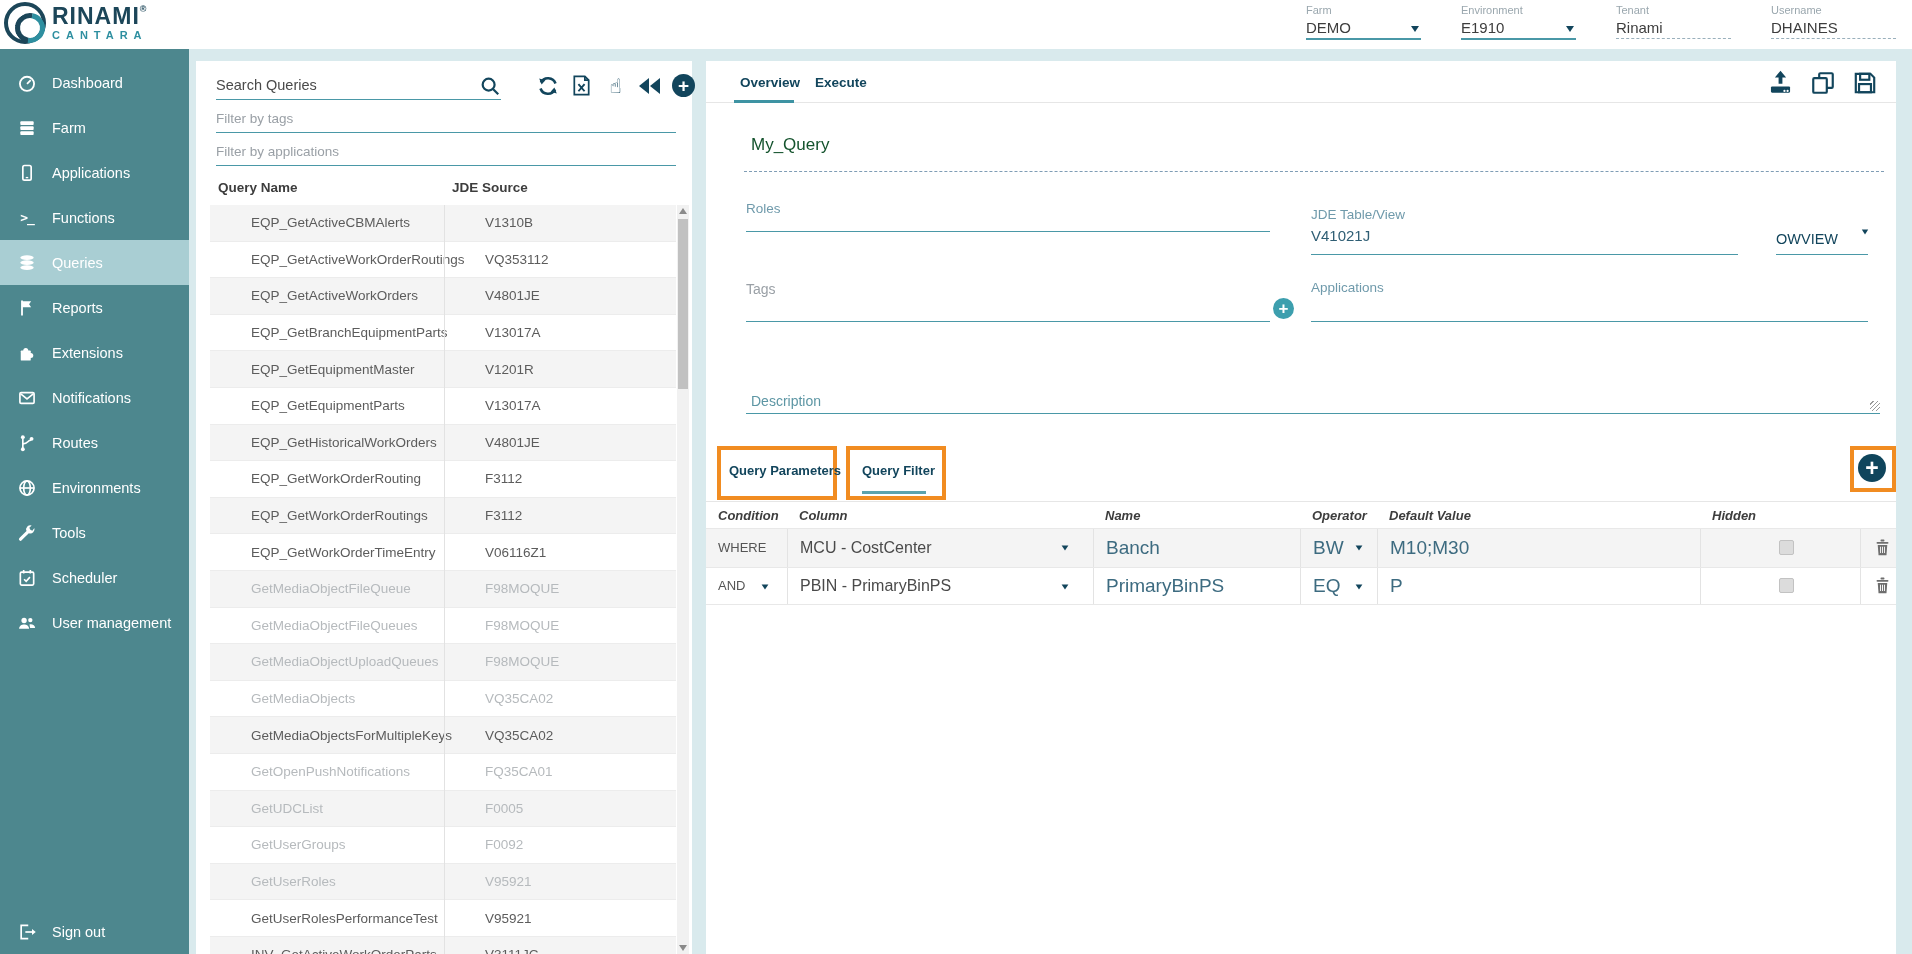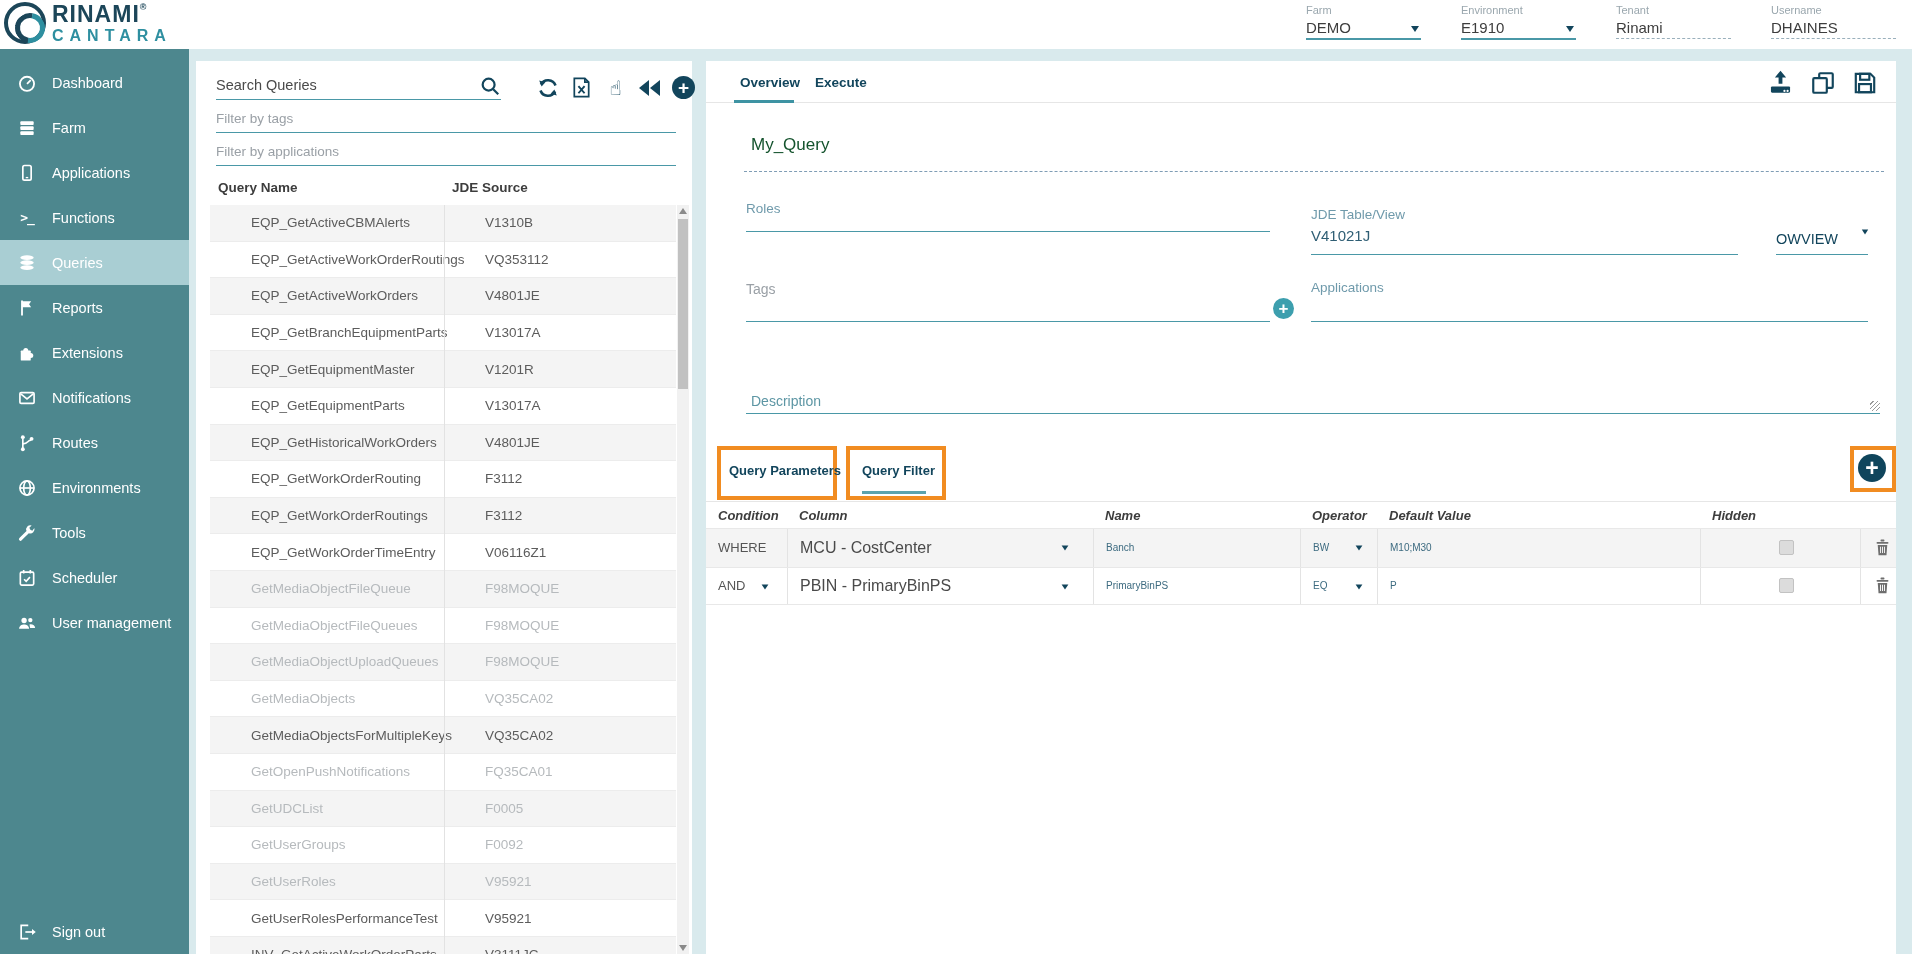"CANTARA" .logo-sub { font-size: 16px -> 11px }
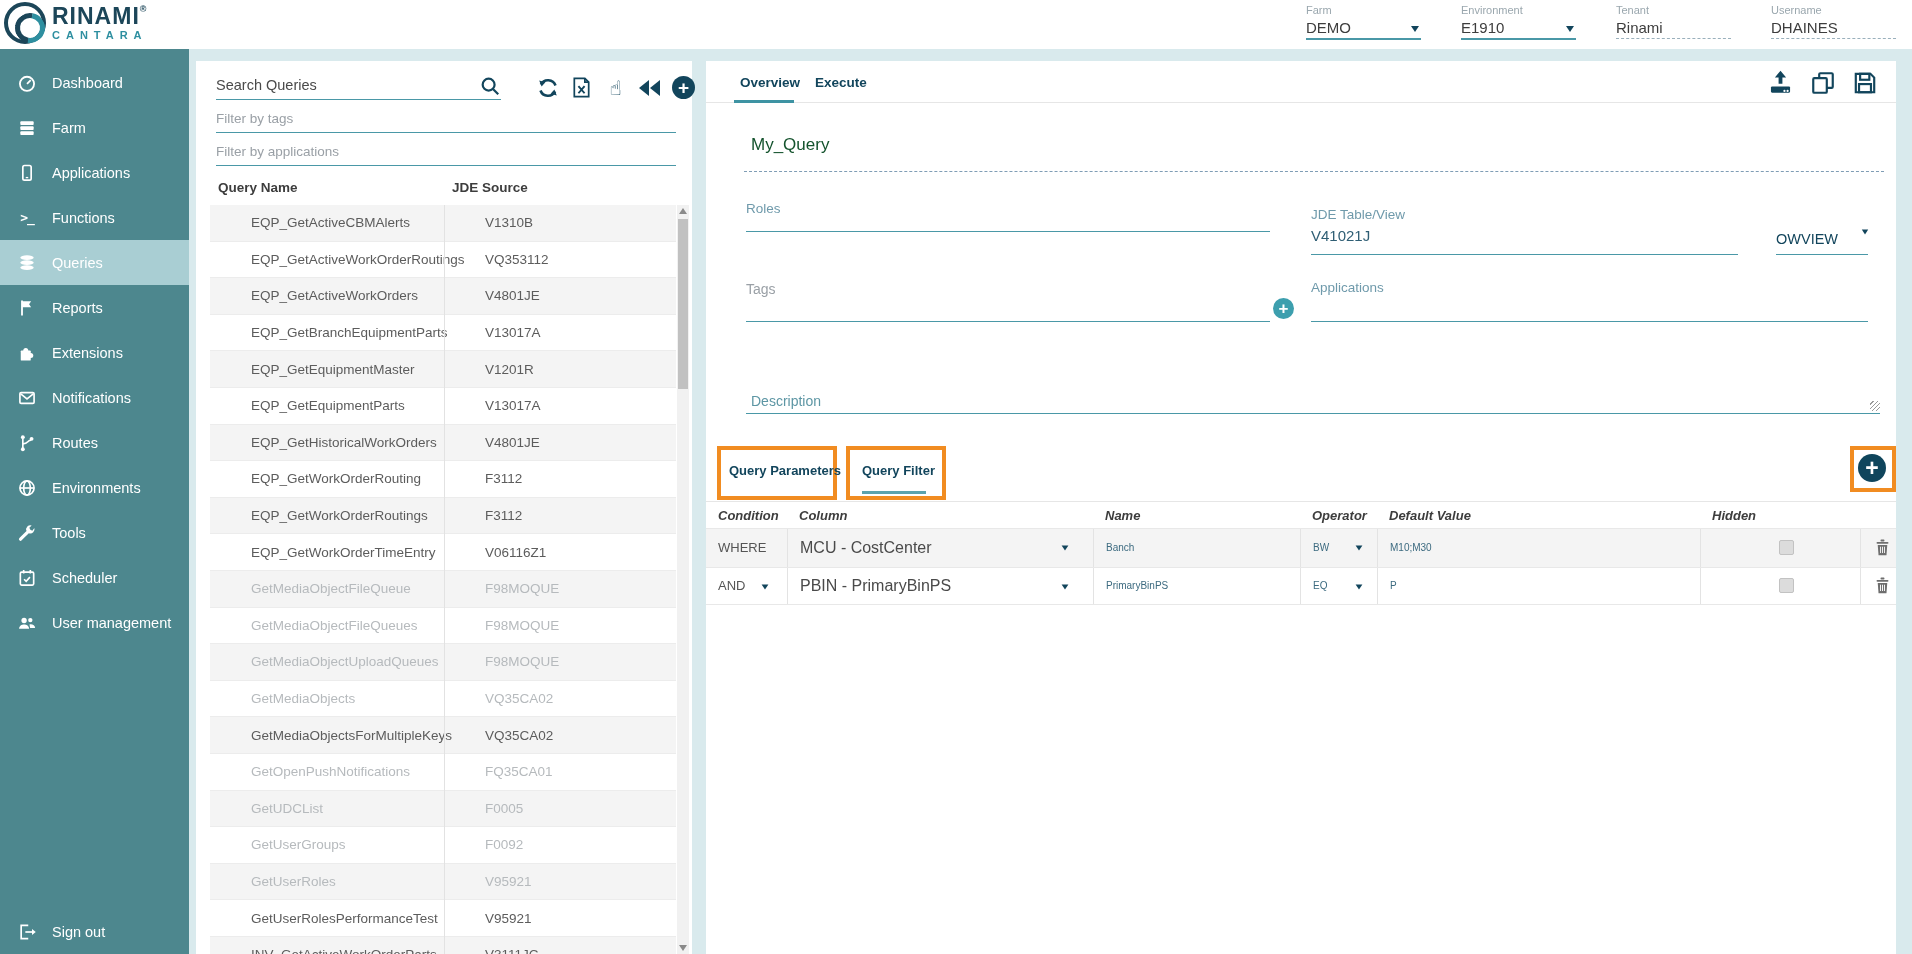"Search Queries" .qp-toolbar { align-items: flex-end -> flex-start }
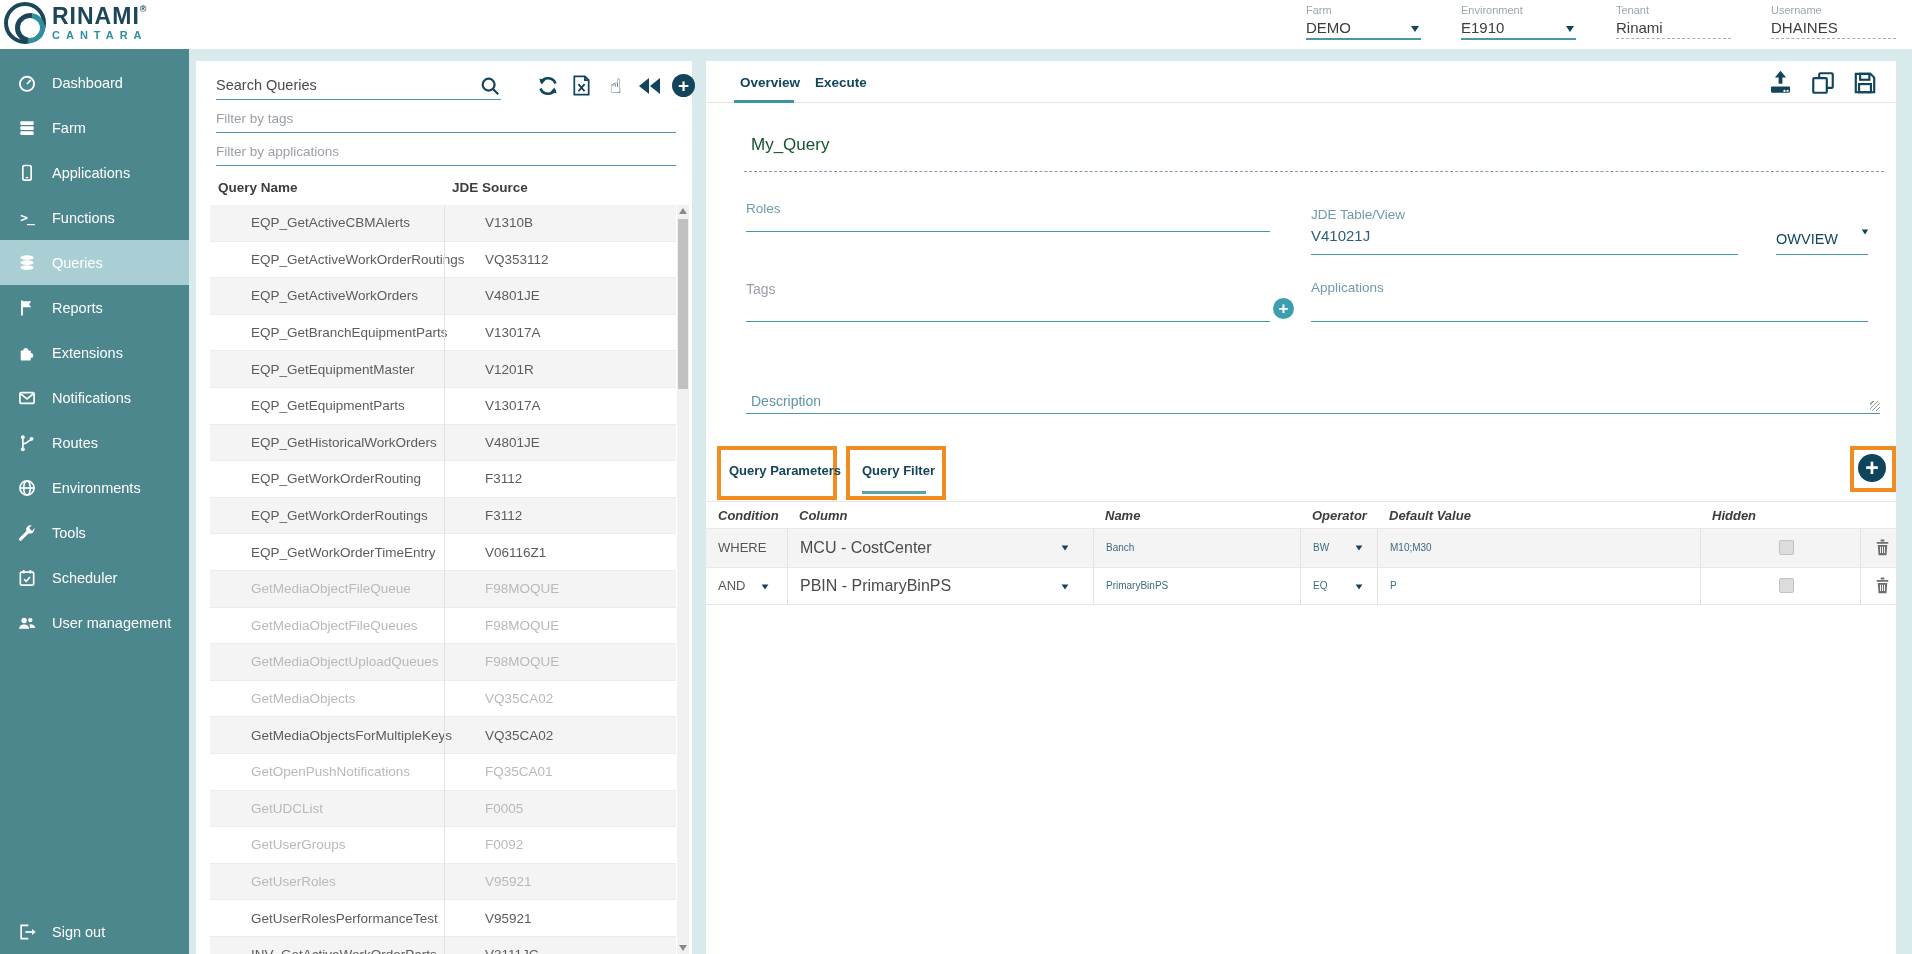"Banch" .fval { font-size: 10px -> 19px }
